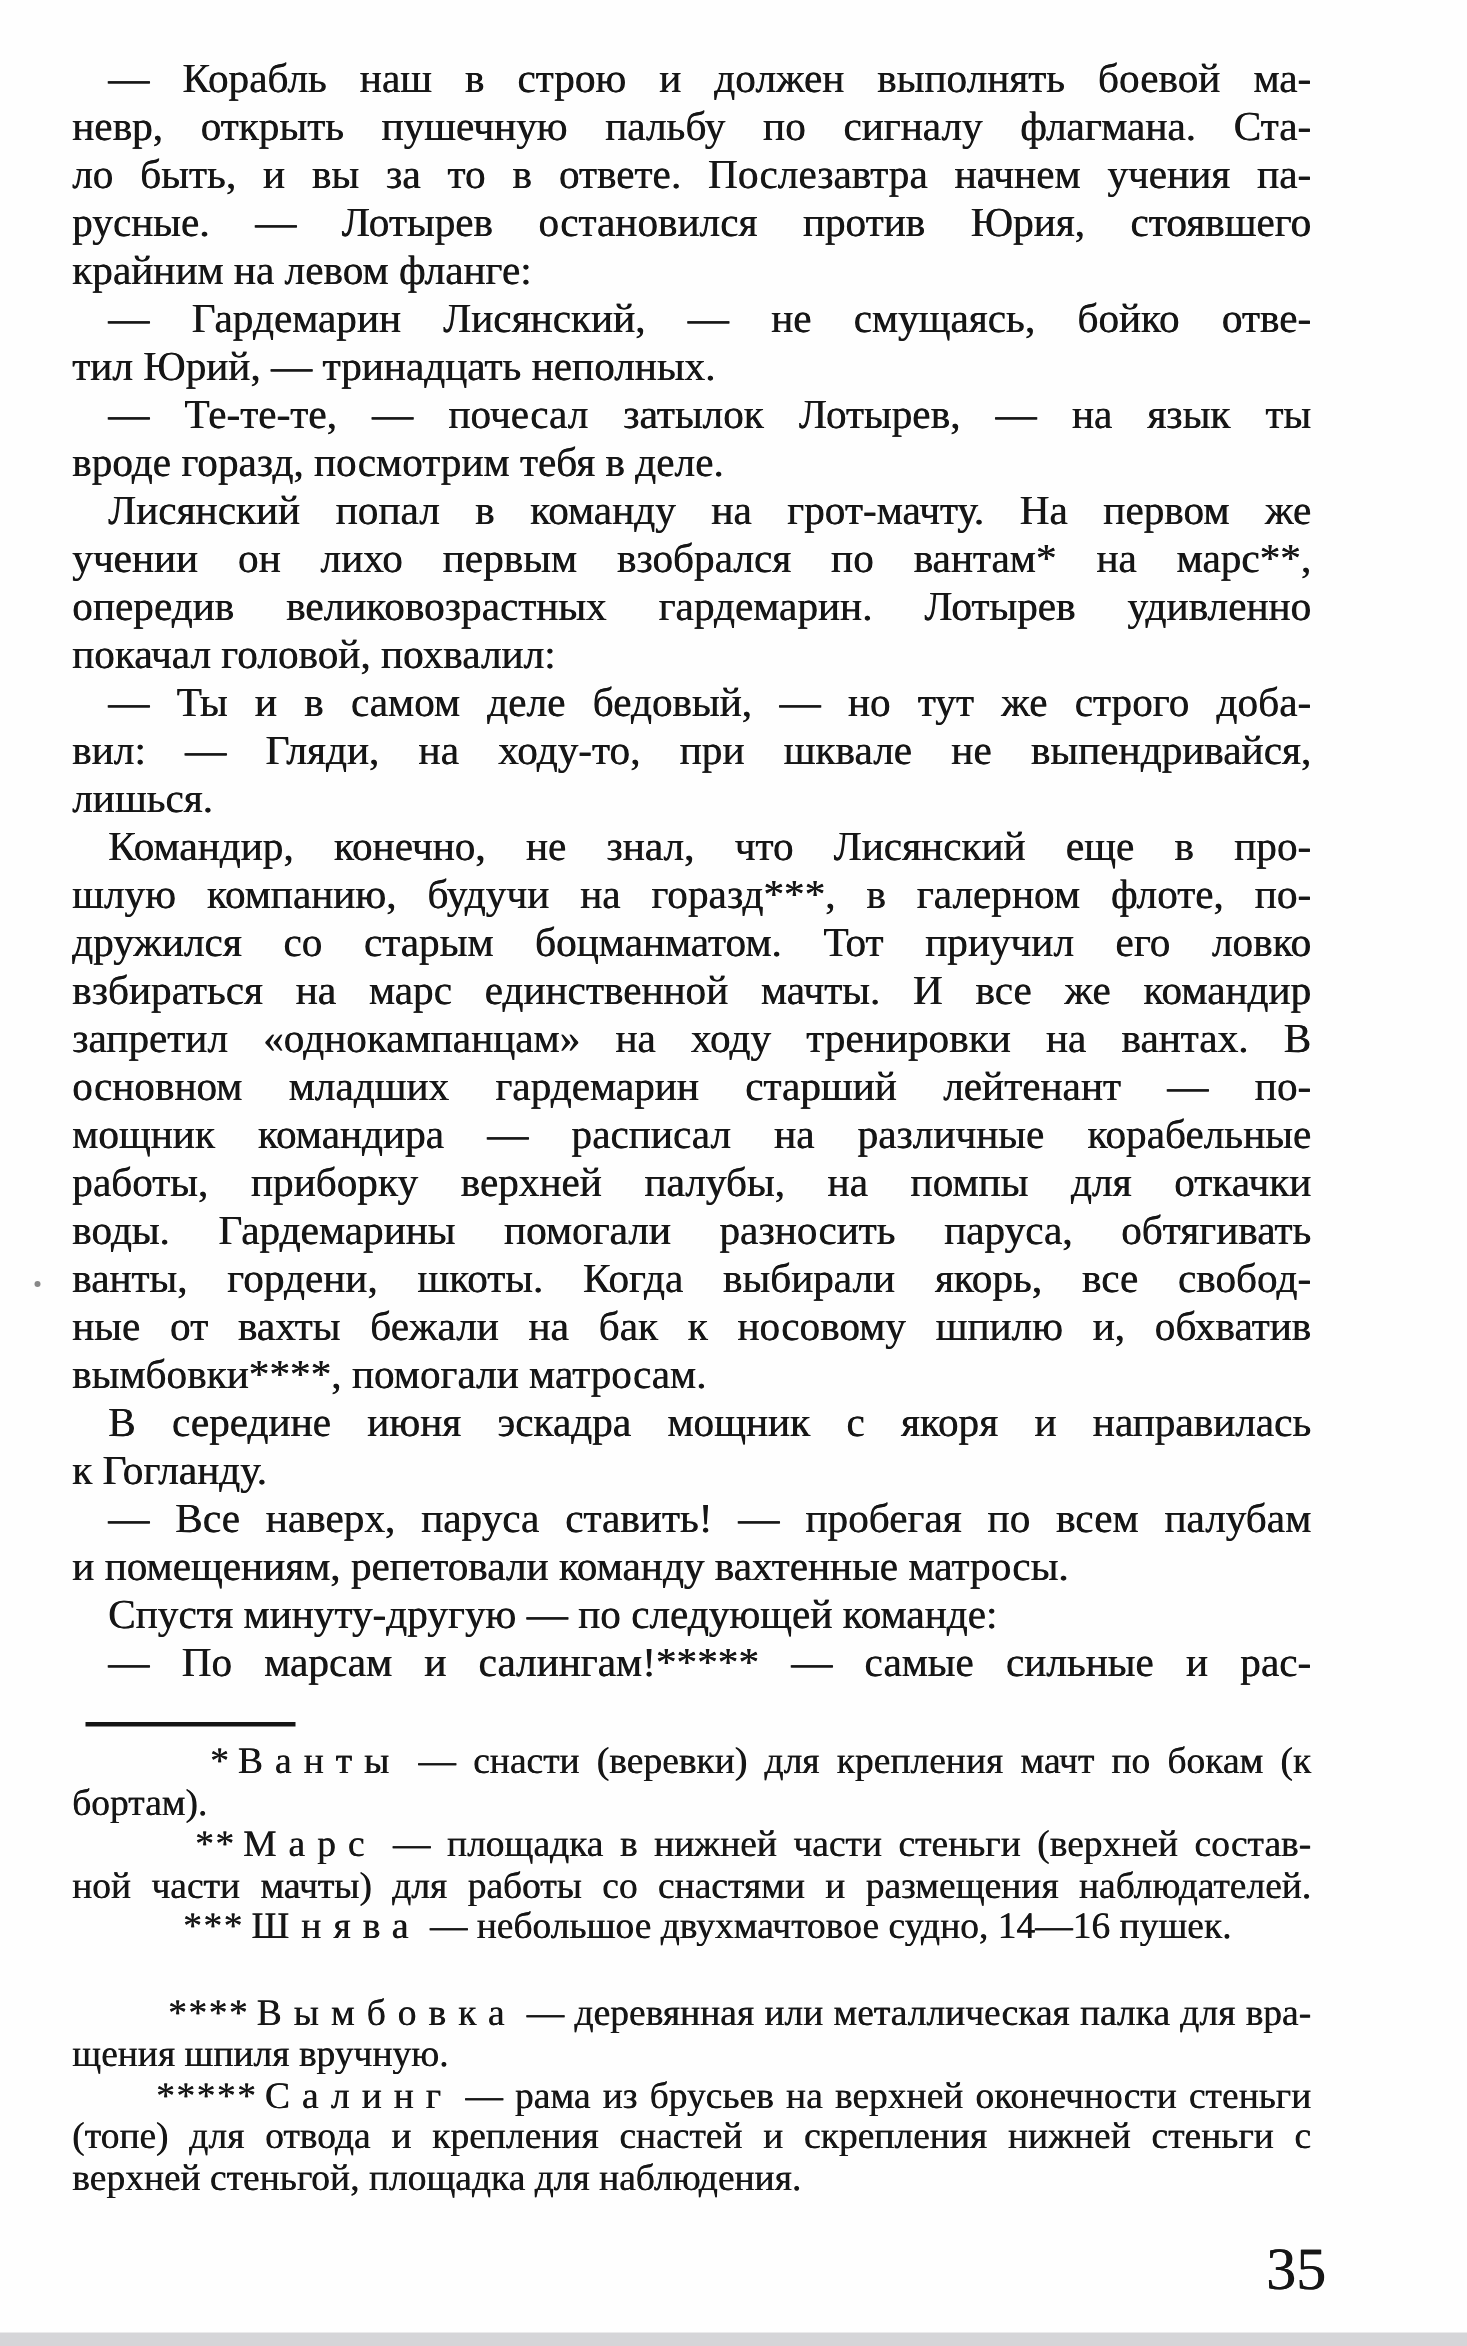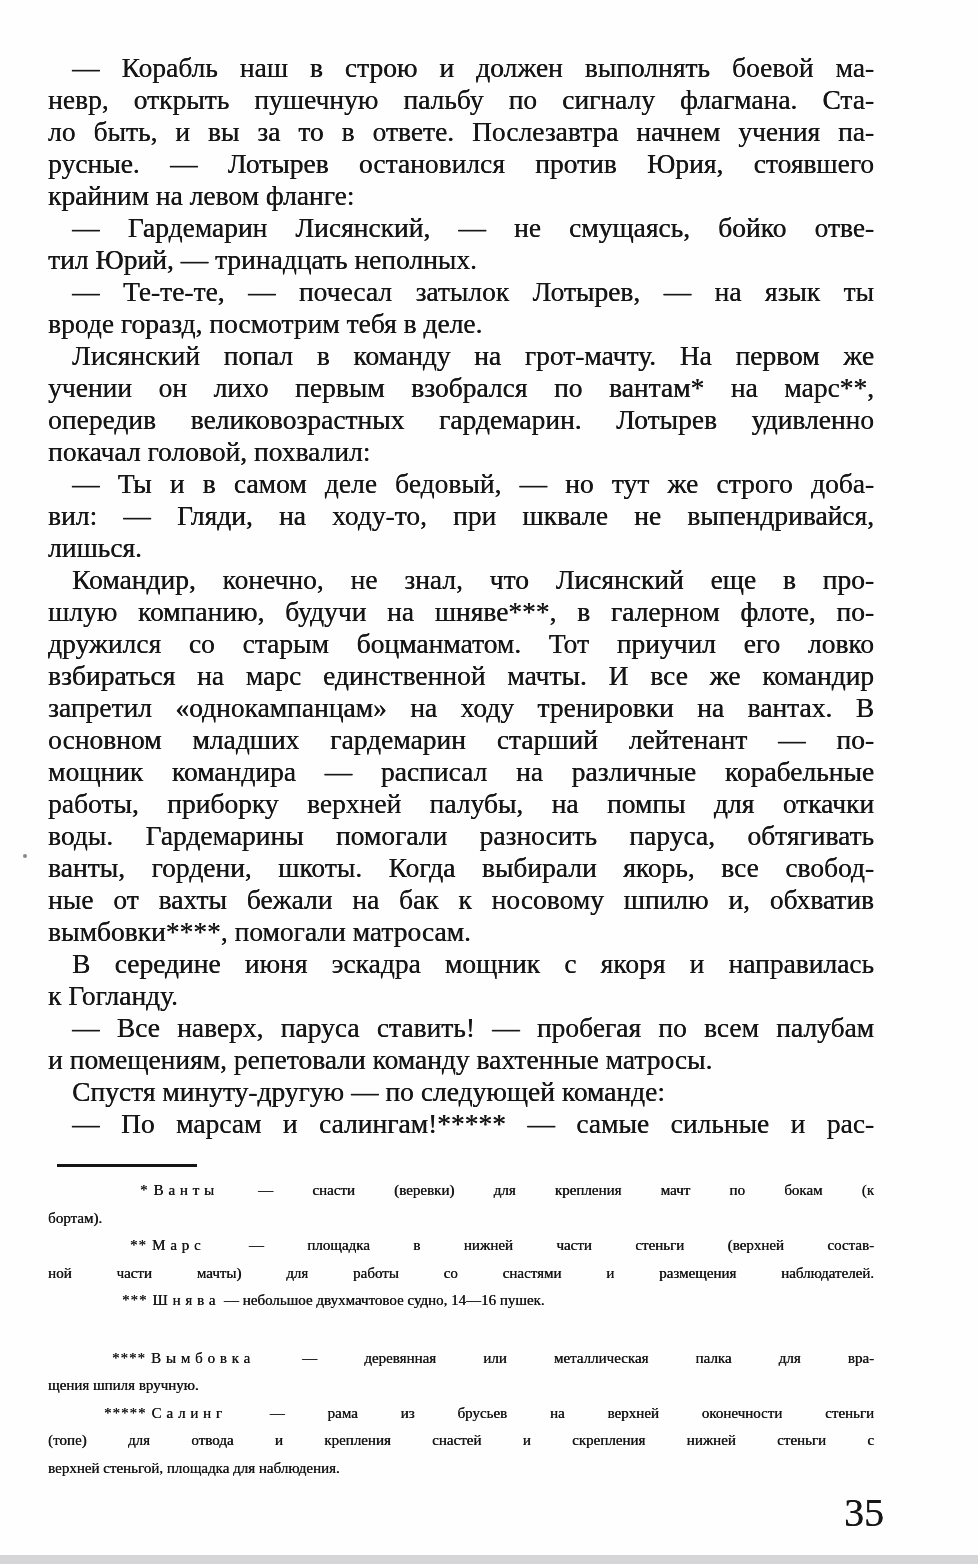"— Корабль наш в строю" .text-col { top: 52px -> 36px }
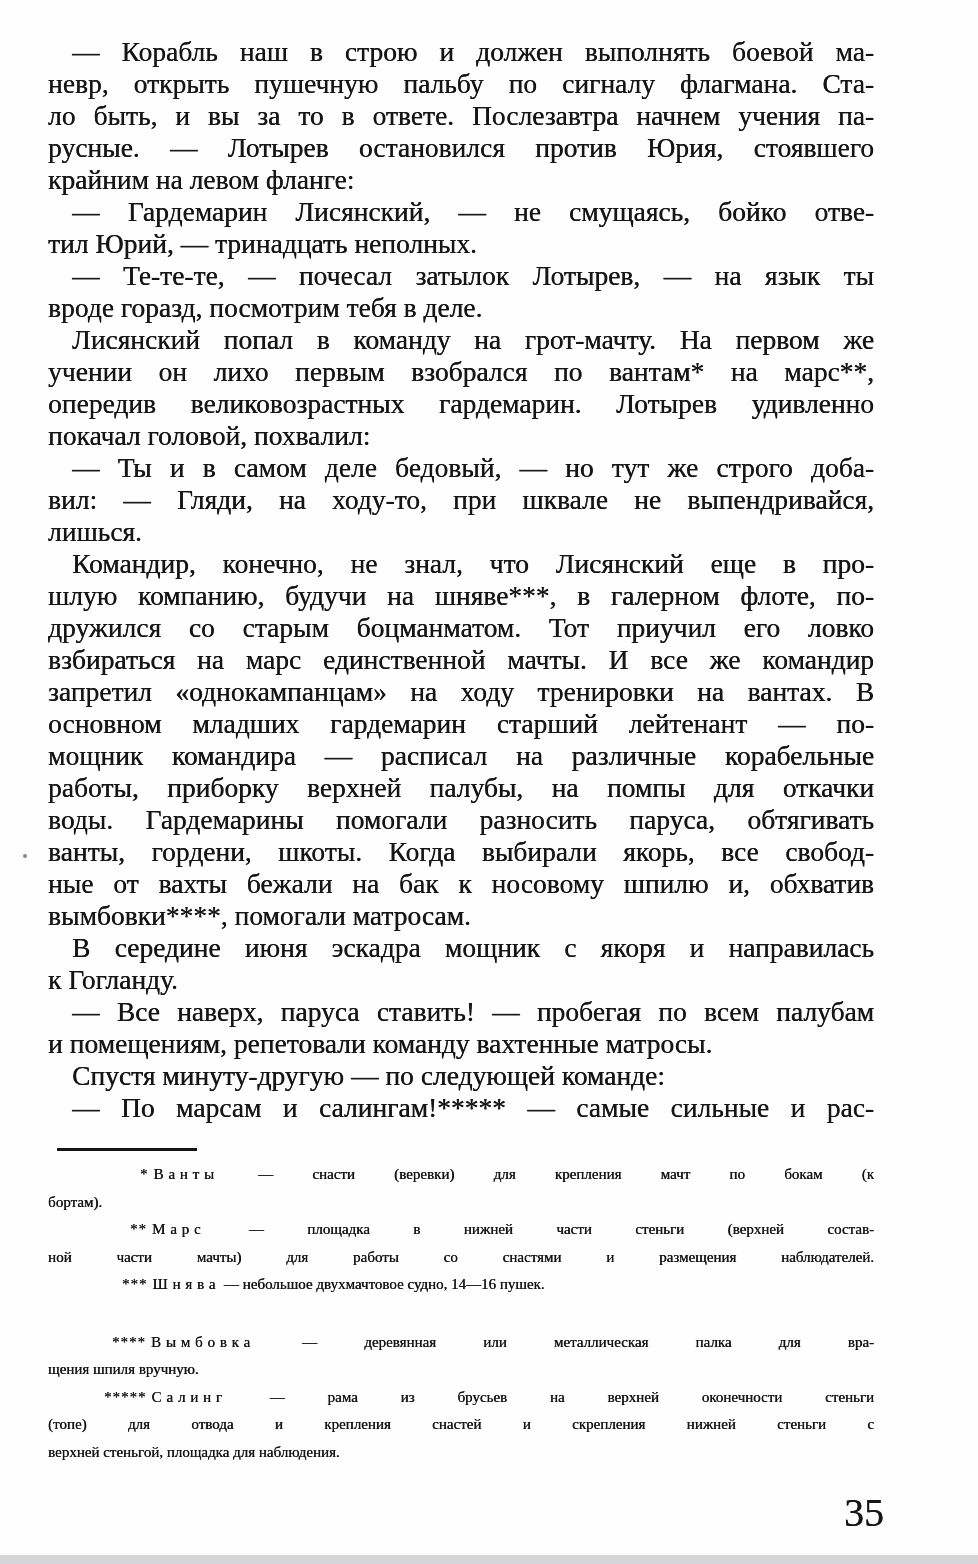"шлую компанию, будучи на шняве***," div.line { text: шняве -> горазд }
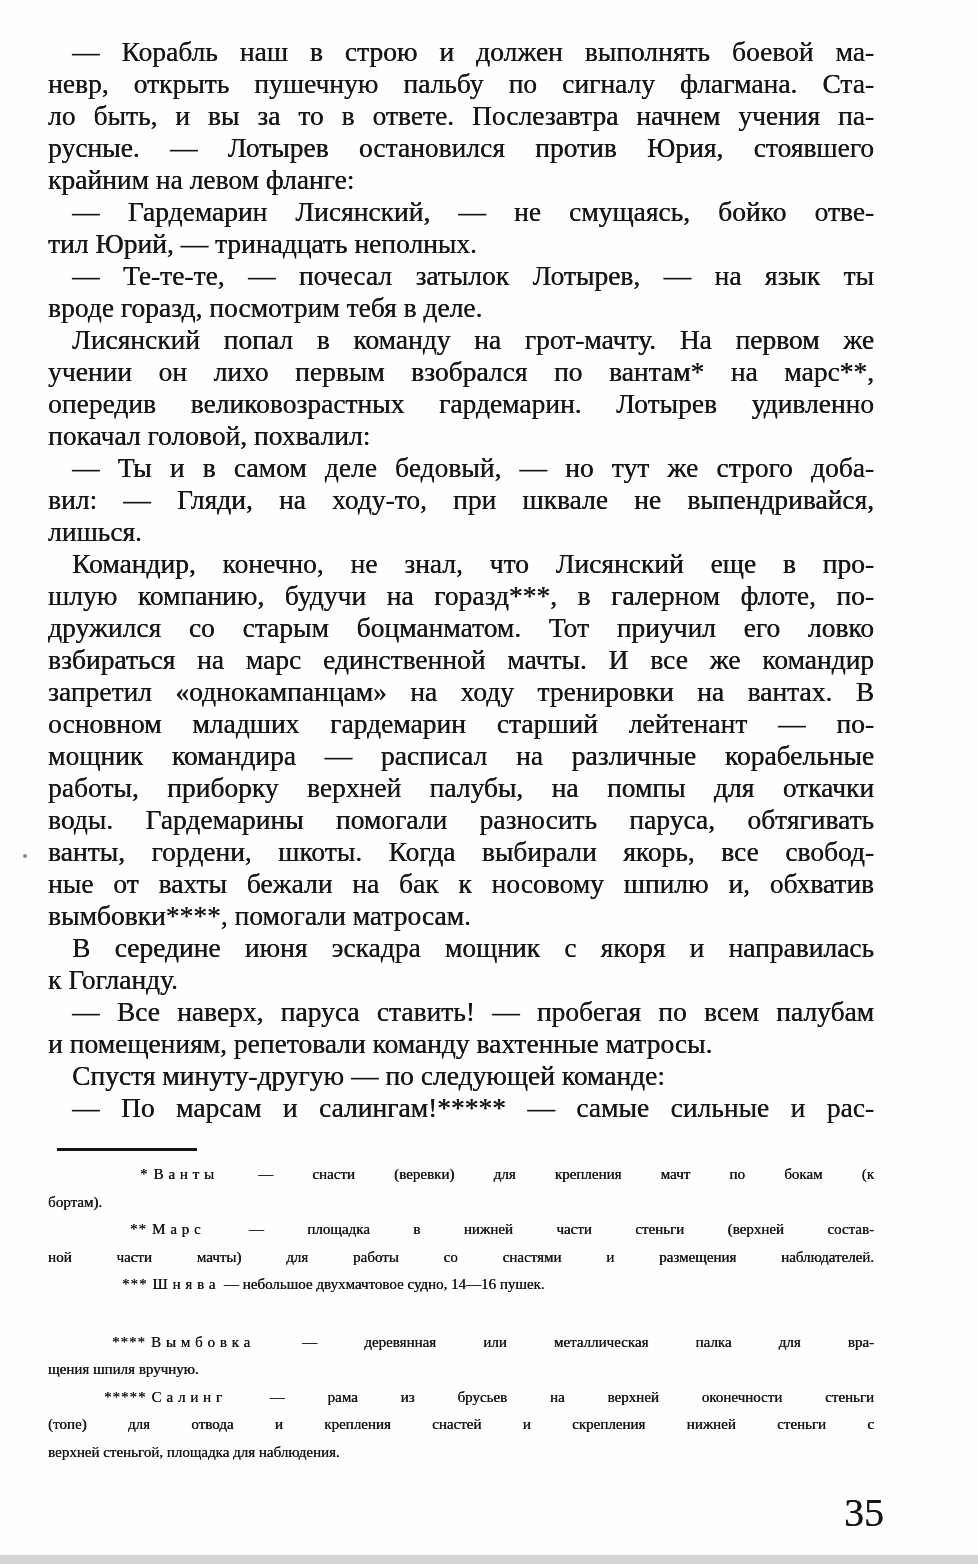"* Ванты — снасти (веревки)" .footnotes .line { font-size: 15px -> 25px }
